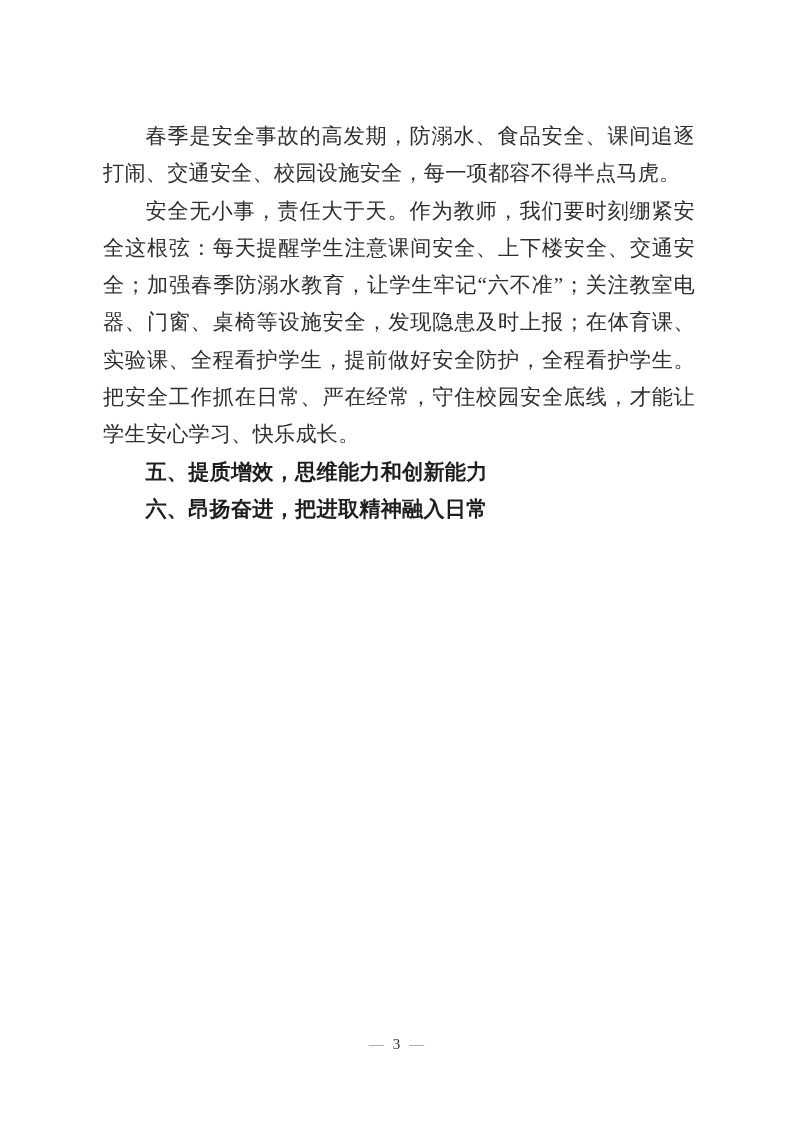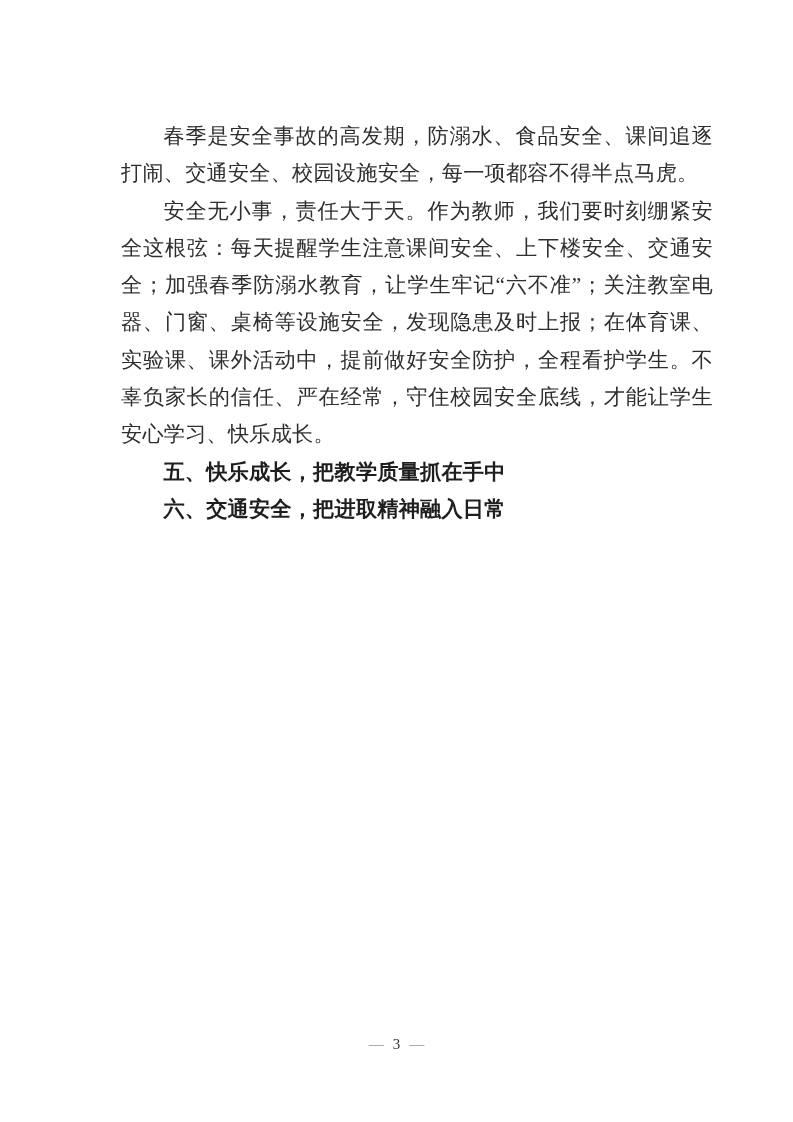"春季是安全事故的高发期，防溺水、食品安全、课间追逐打闹、交通安全、校园设施安全，" .content { left: 121px -> 103px }
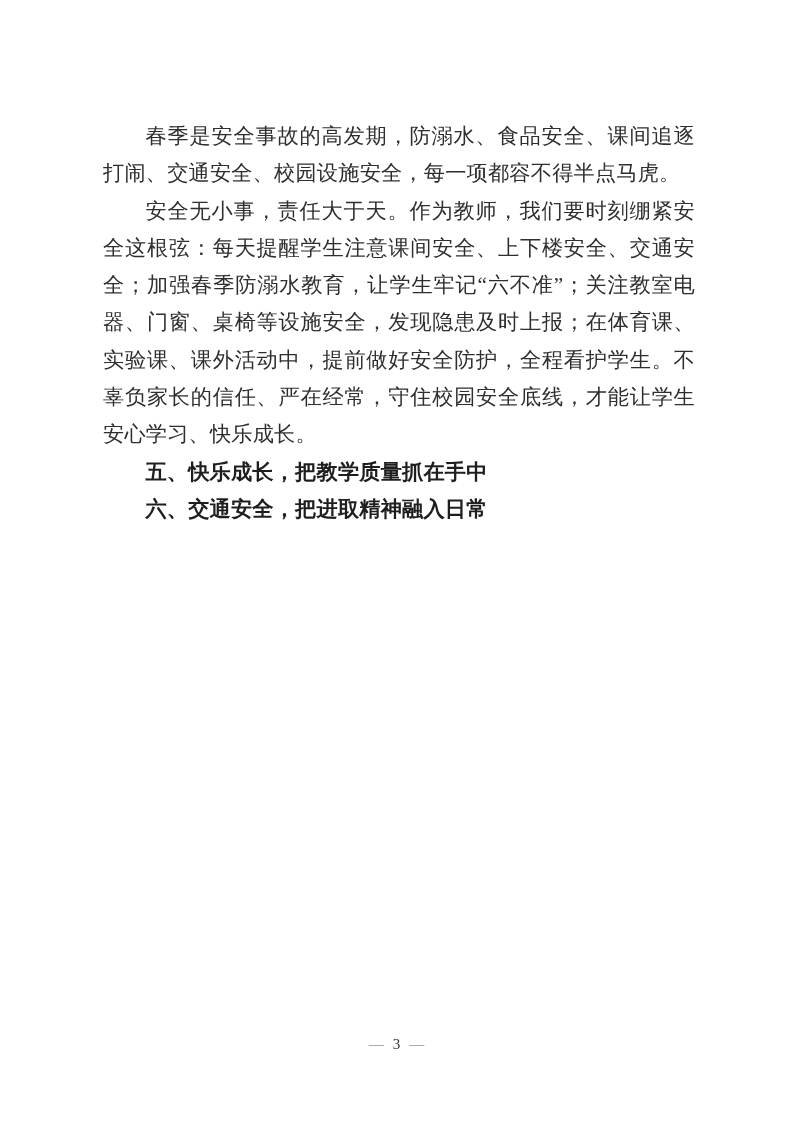"安全无小事，责任大于天。作为教师，我们要时刻绷紧安全这根弦：每天提醒学生注意课间" p.para { text: 课外活动中，提前做好安全防护，全程看护学生。不辜负家长的信任 -> 全程看护学生，提前做好安全防护，全程看护学生。把安全工作抓在日常 }
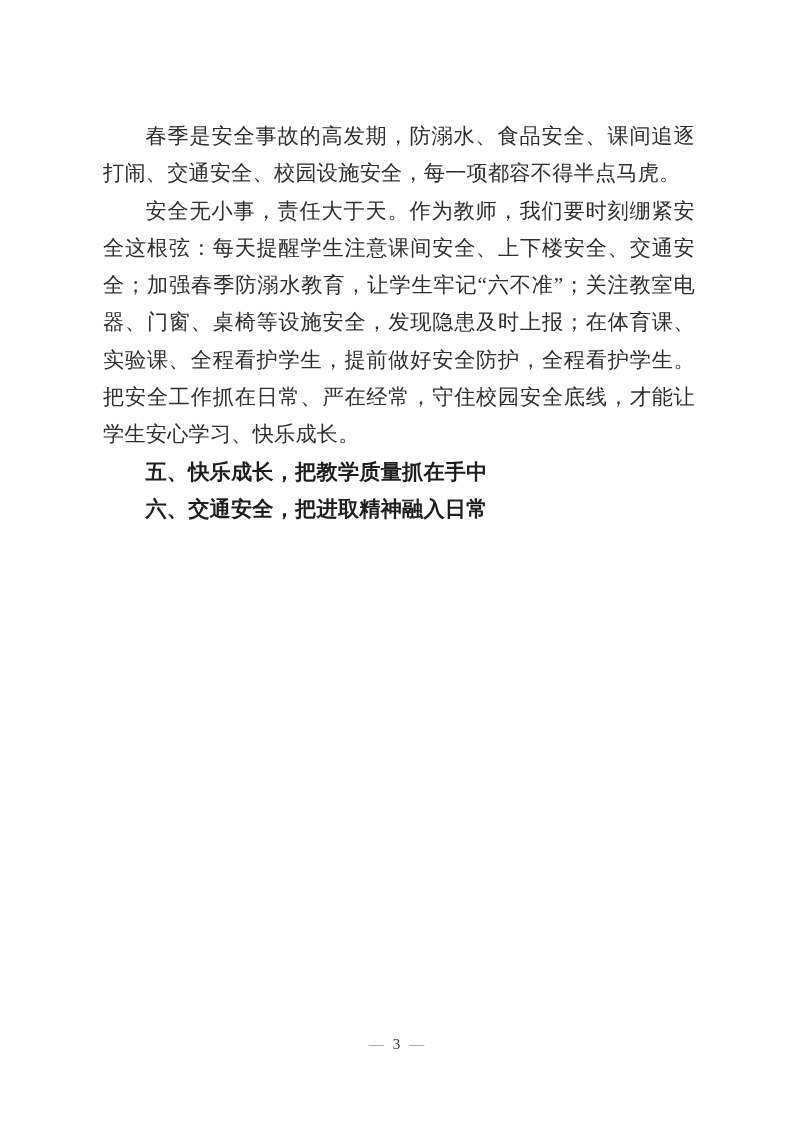"五、快乐成长，把教学质量抓在手中" h2.heading { text: 快乐成长，把教学质量抓在手中 -> 提质增效，思维能力和创新能力 }
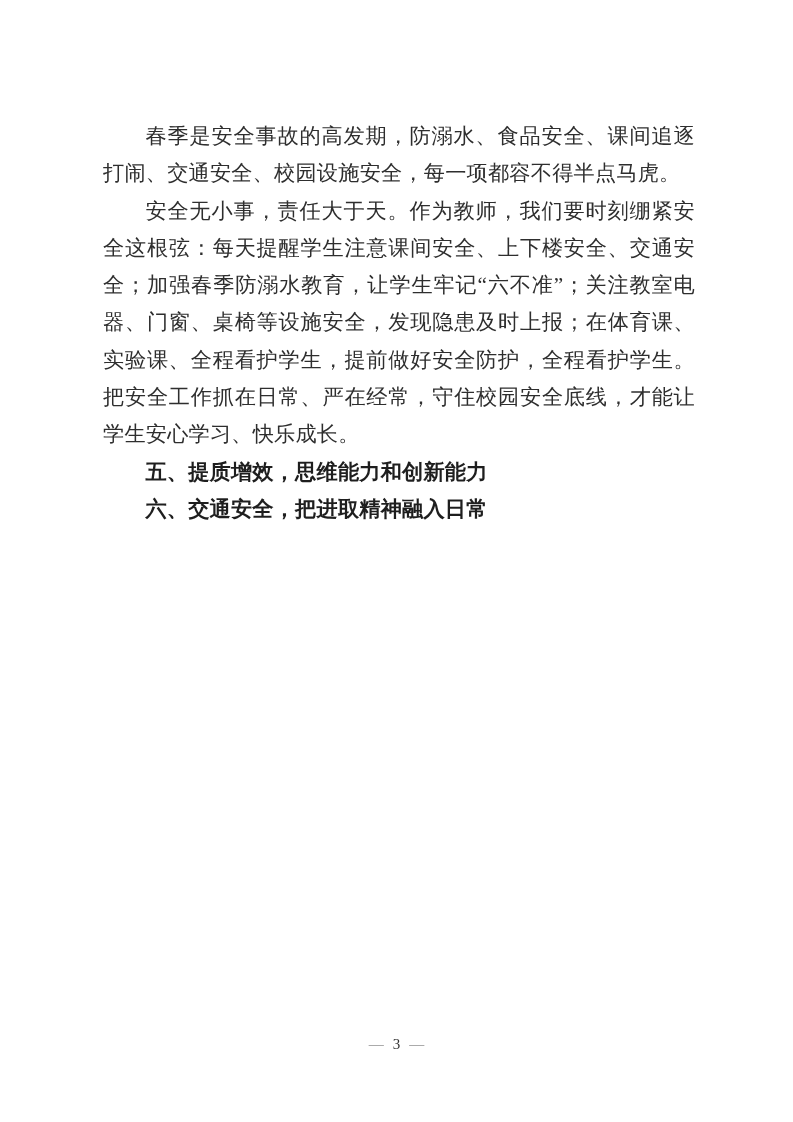"六、交通安全，把进取精神融入日常" h2.heading { text: 交通安全 -> 昂扬奋进 }
